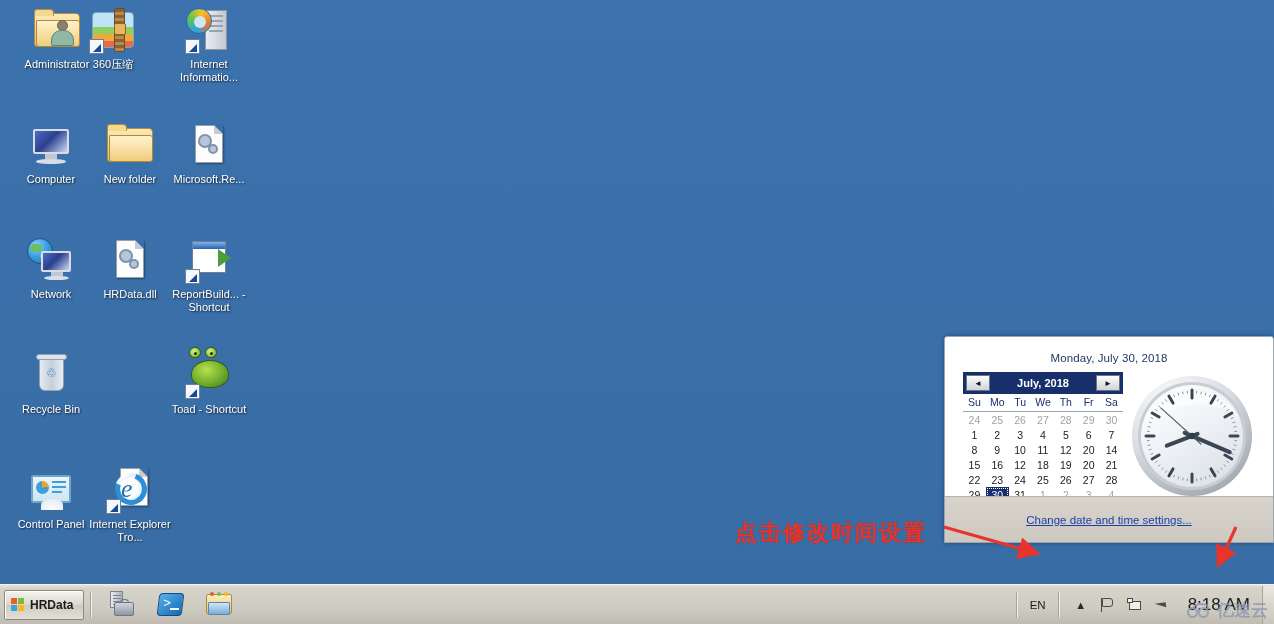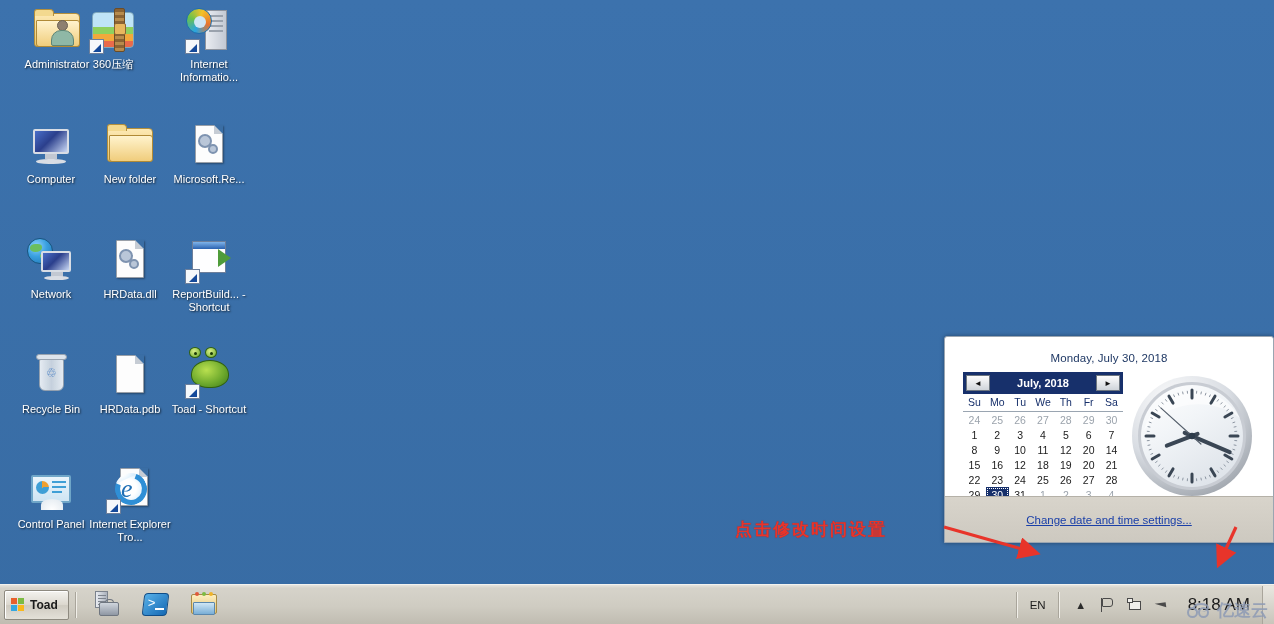"HRData.pdb" div.icon-cell { html: <div> <div> <div></div> </div> <div>HRData.pdb</div> </div> -> none }
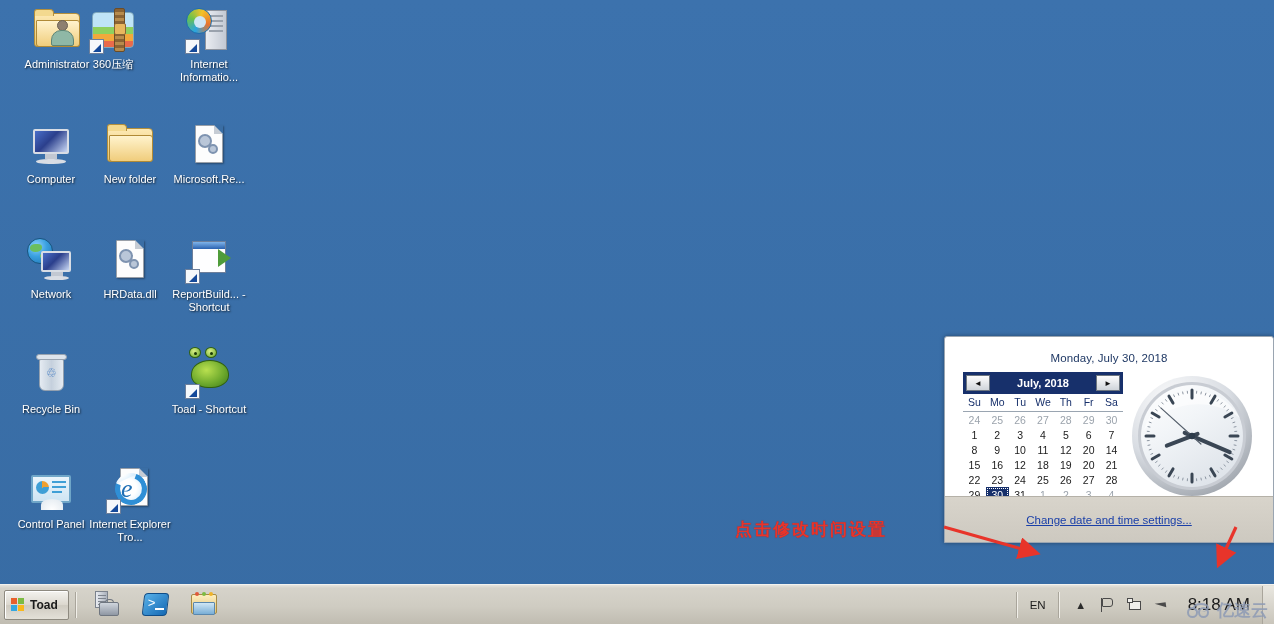"点击修改时间设置" #annot-text { font-size: 17px -> 22px }
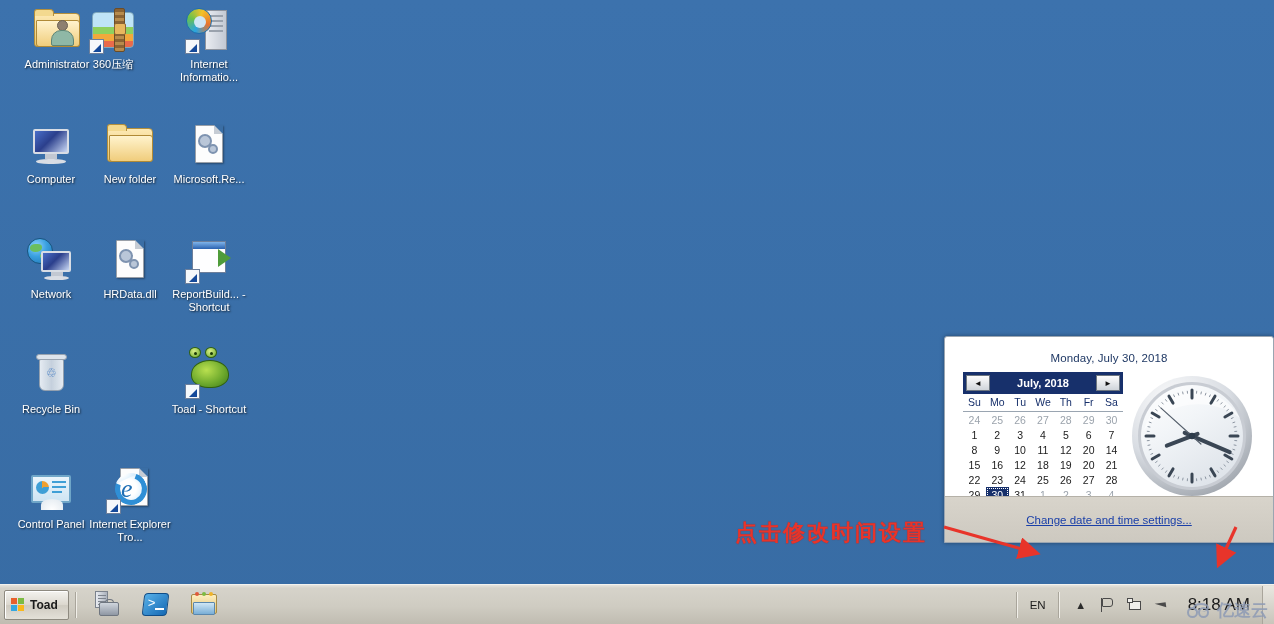"Toad" span { text: Toad -> HRData }
